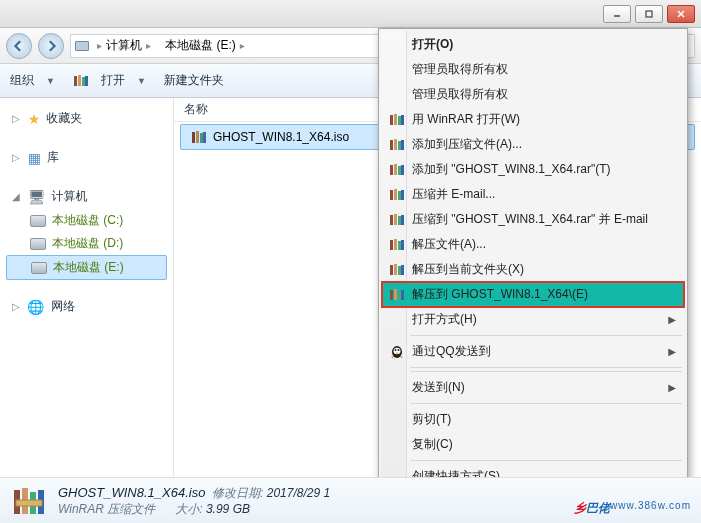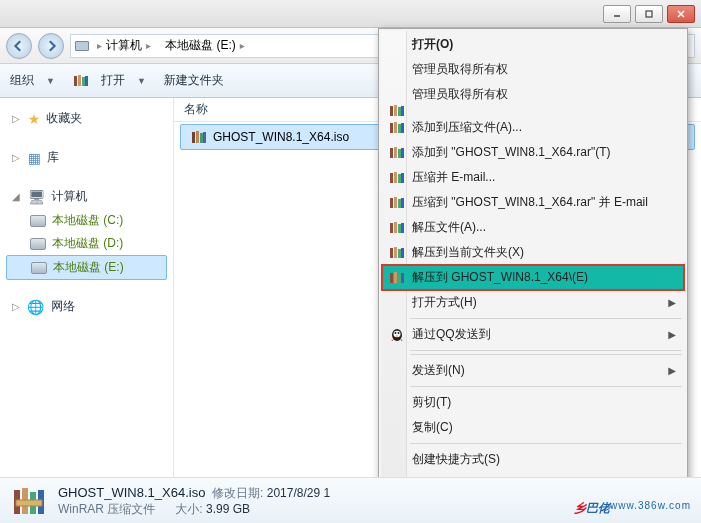"用 WinRAR 打开(W)" span { html: none -> <span>用 WinRAR 打开(W)</span> }
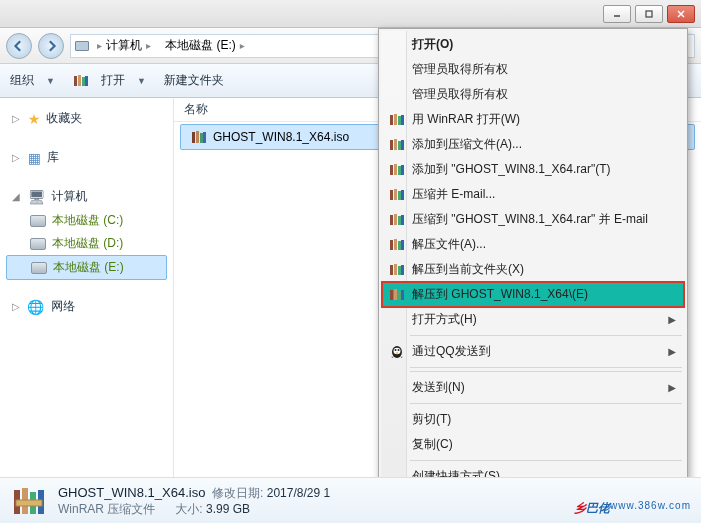"GHOST_WIN8.1_X64.iso 修改日期: 2017/8/29 1" .dtxt { font-style: none -> italic }
